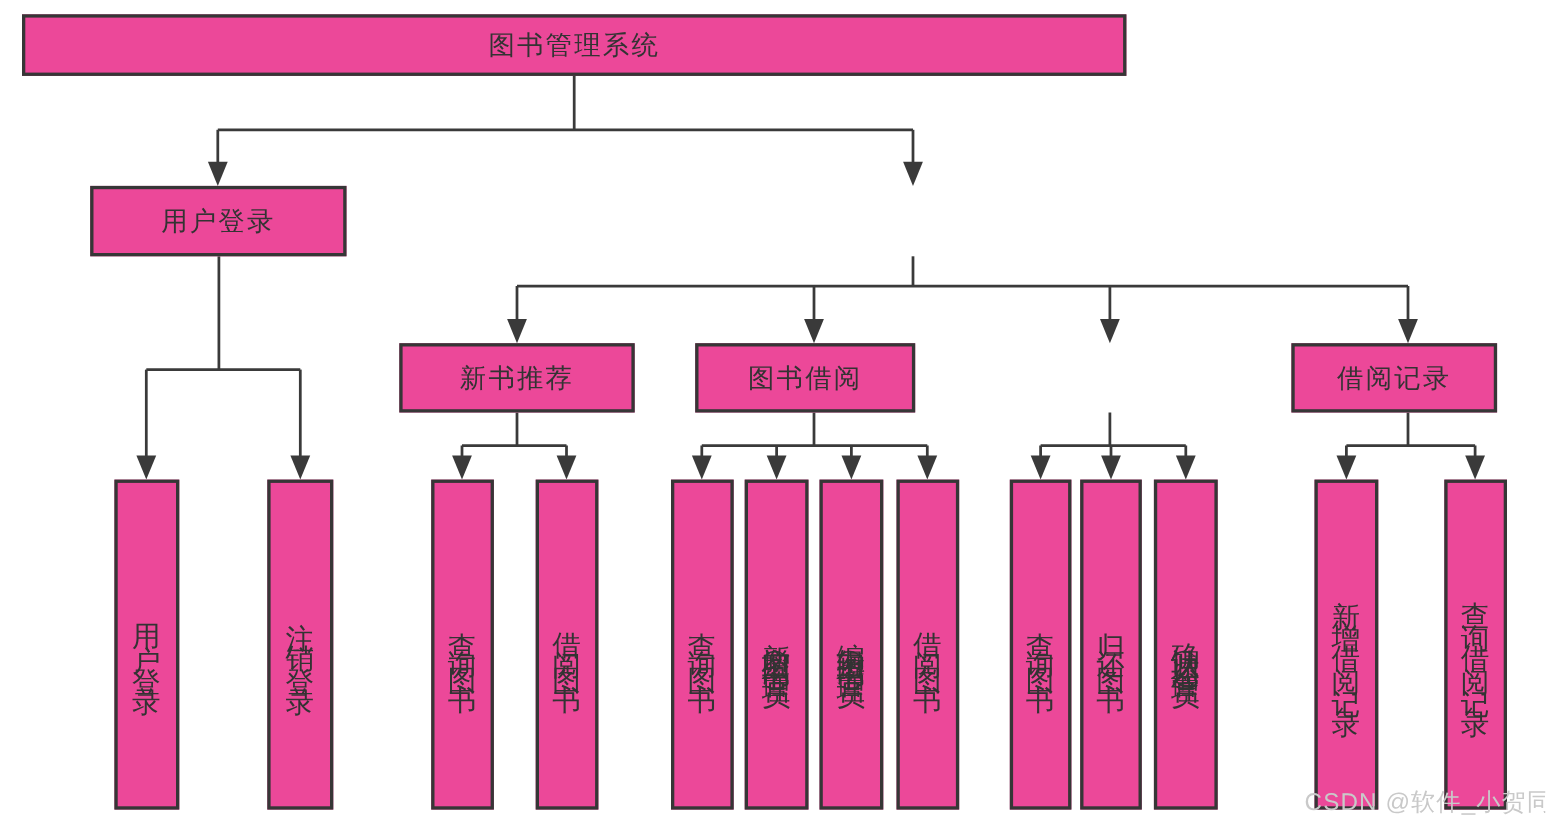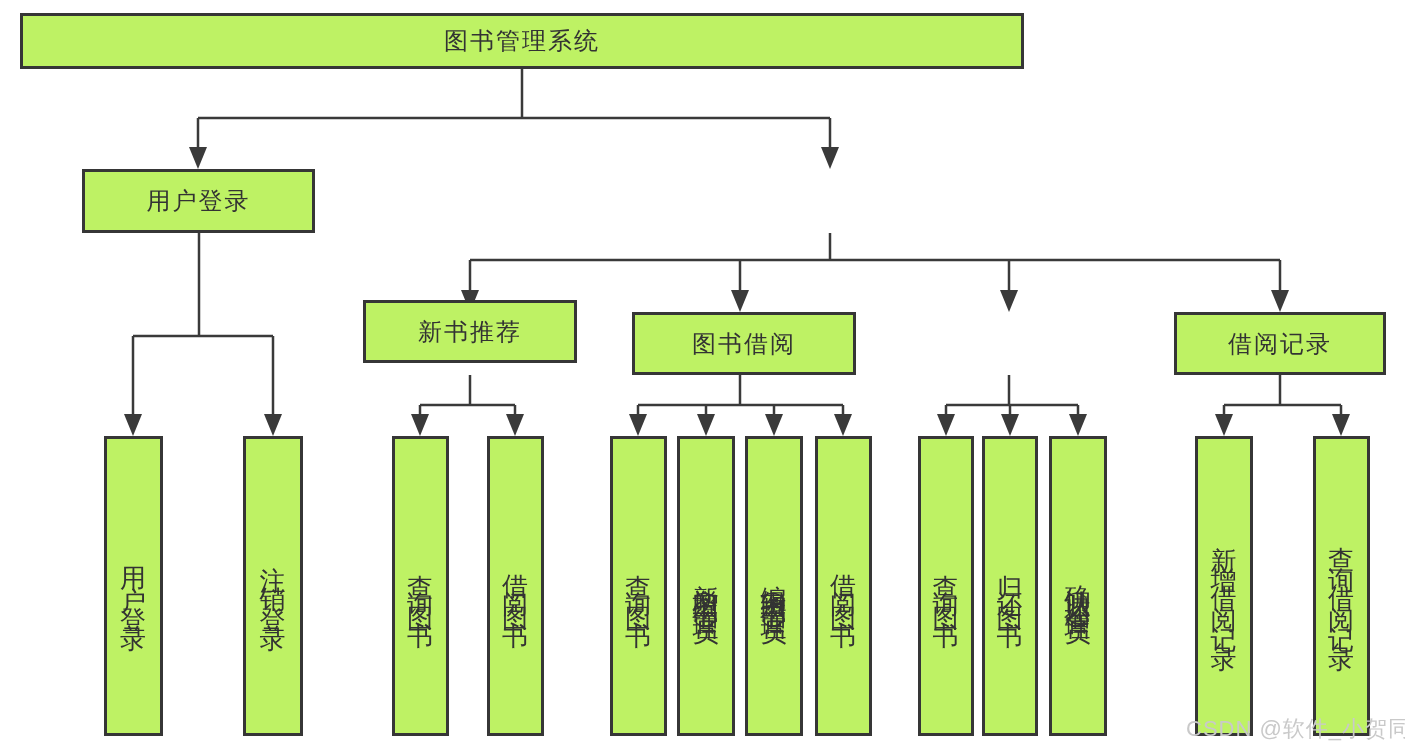"图书管理系统" .box { background: #bef264 -> #ec4899 }
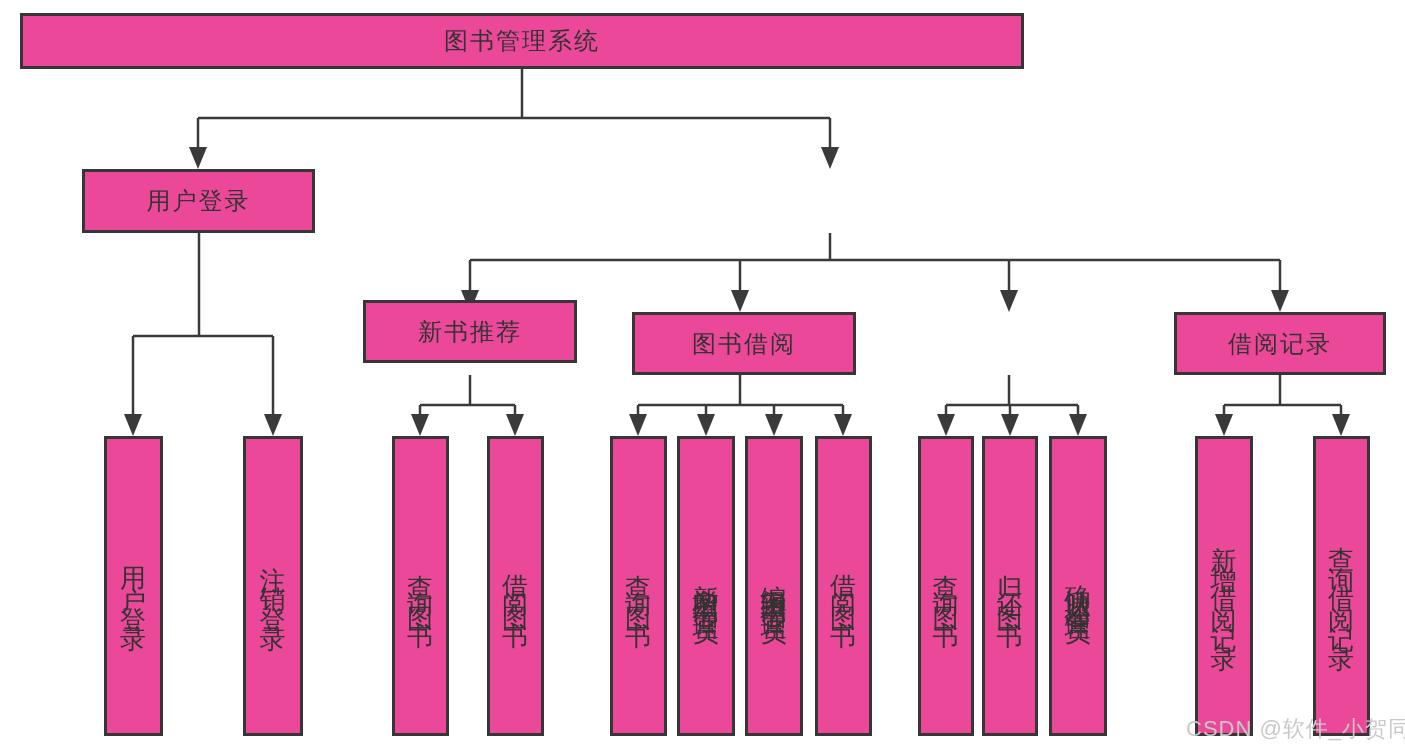"新书推荐" div.box { top: 300px -> 312px }
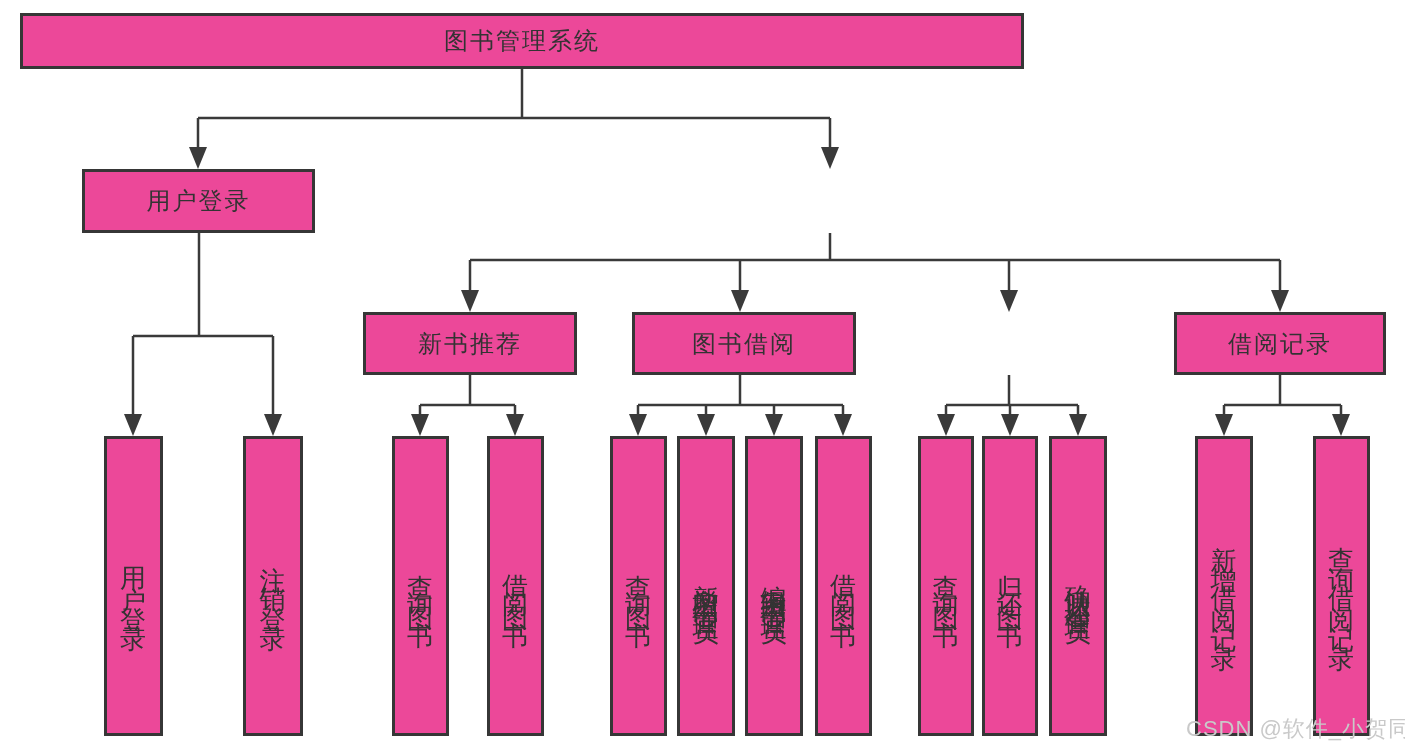"图书借阅" div.box { width: 224px -> 200px }
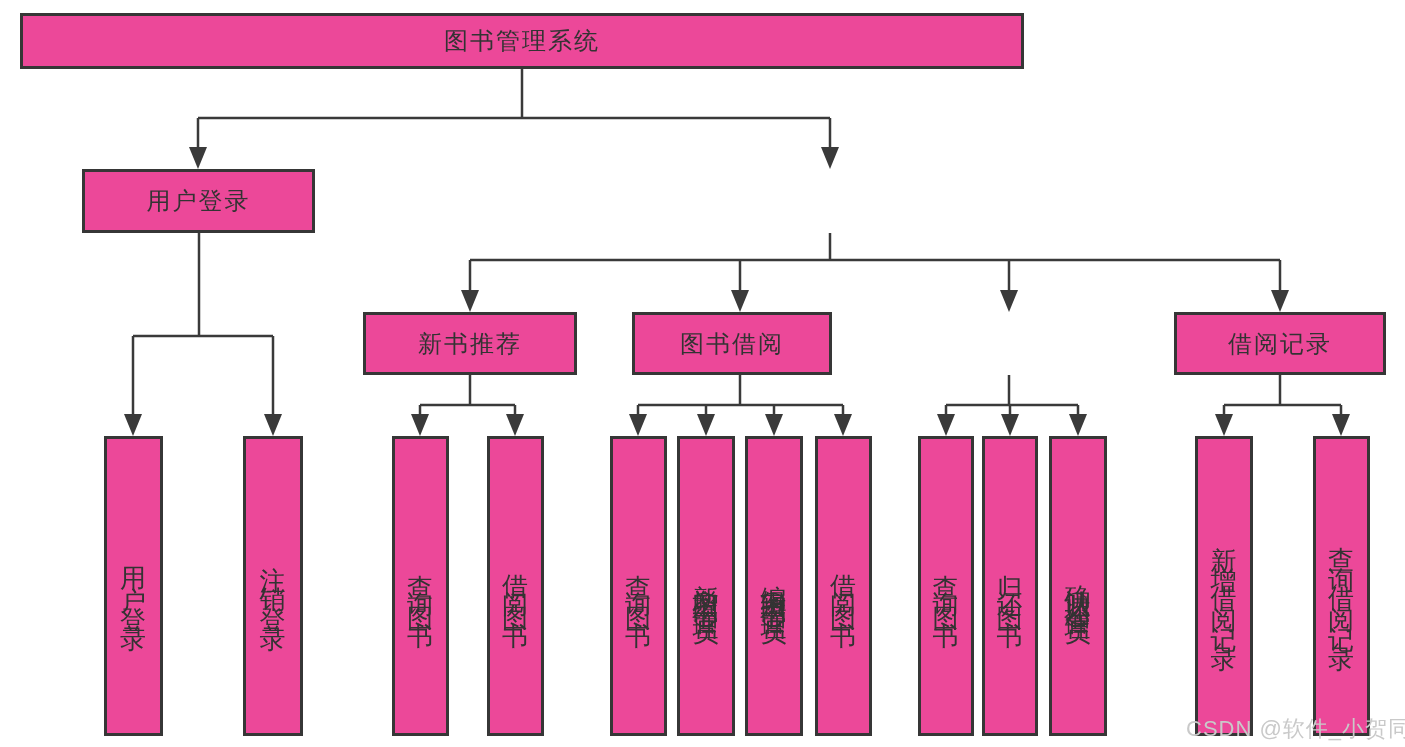"借阅记录" div.box { width: 212px -> 187px }
